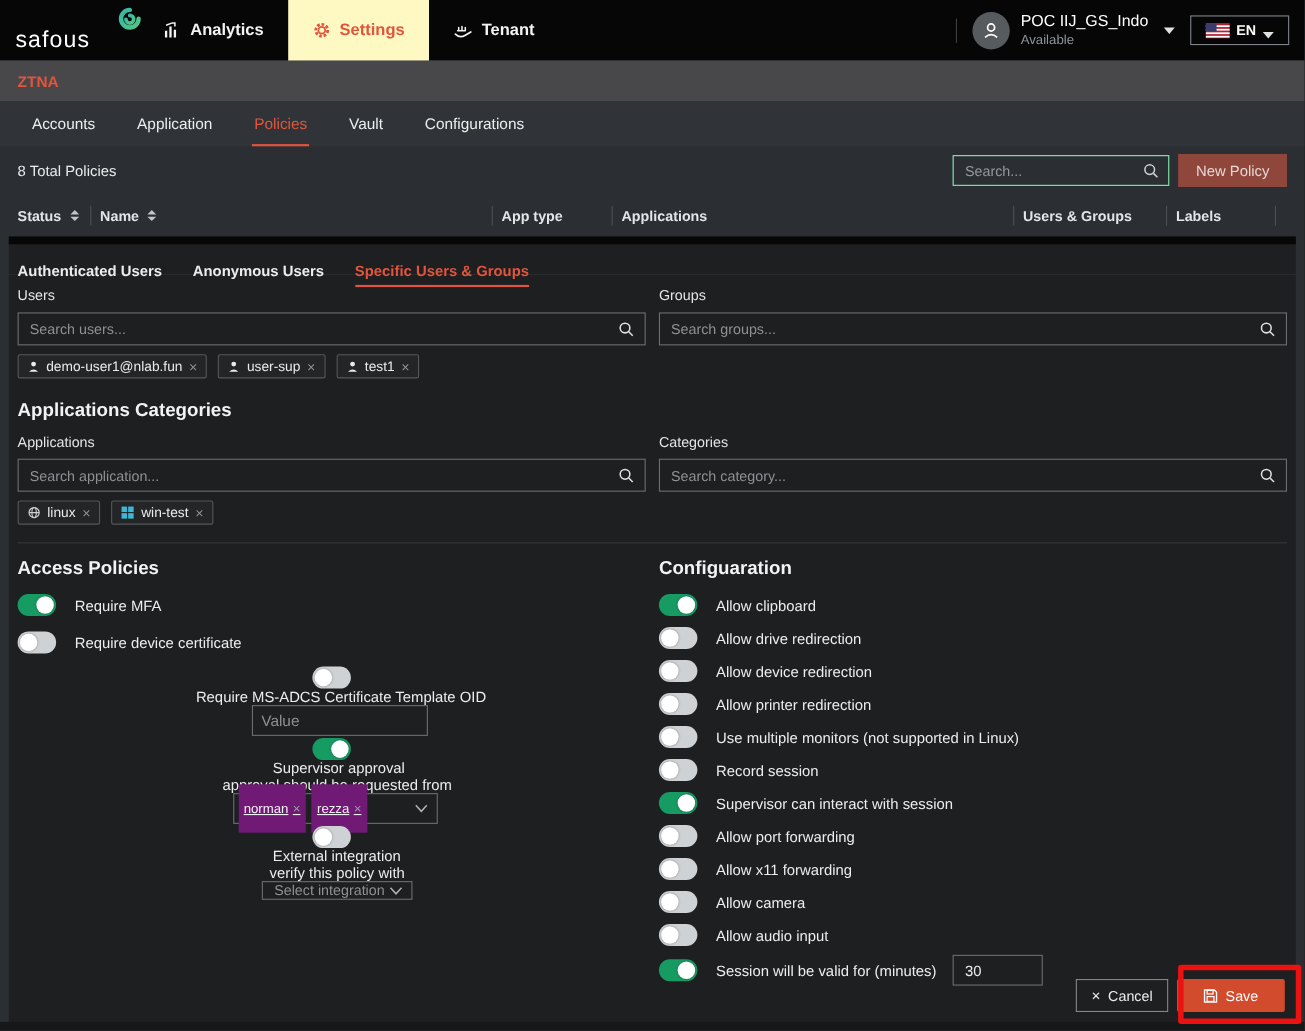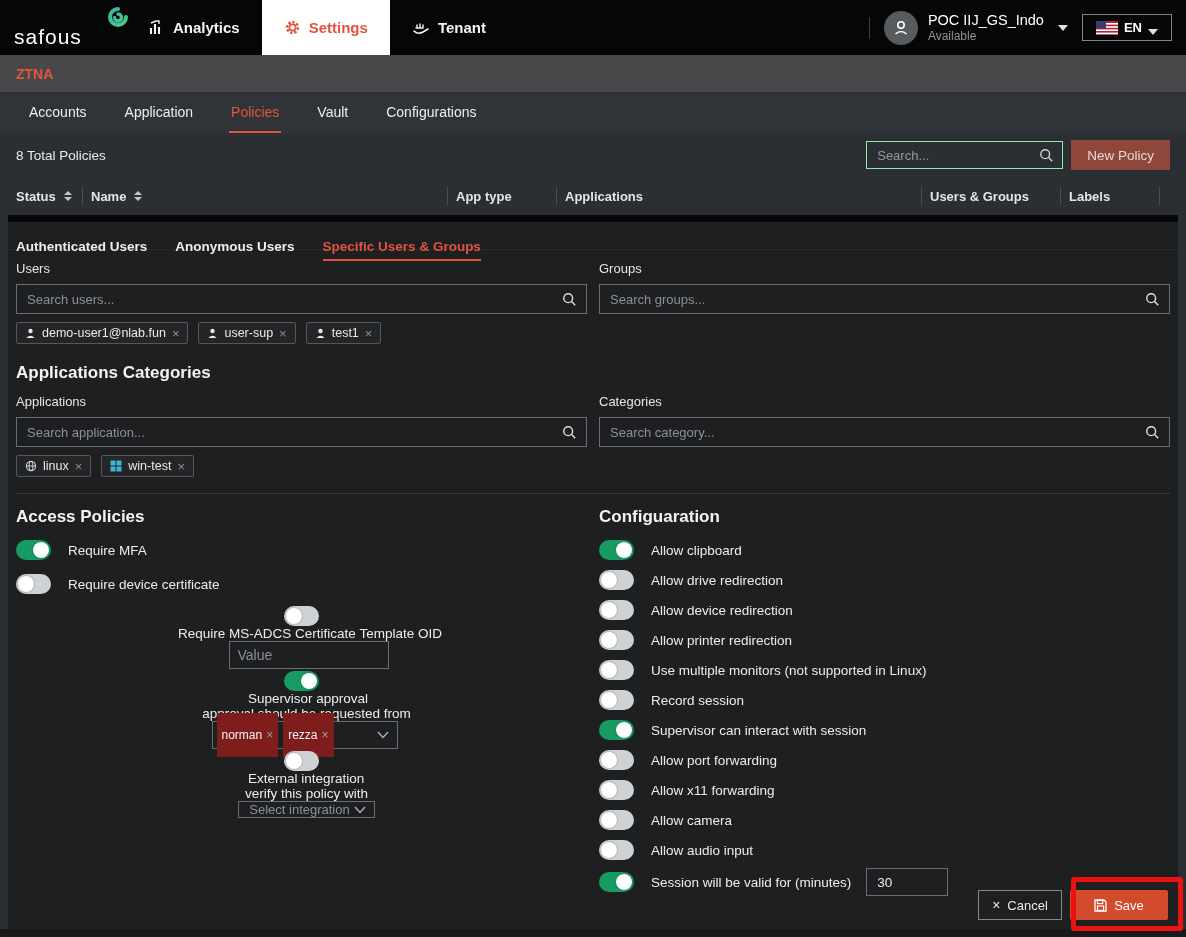"Settings" .nav-item.active { background: #ffffff -> #fef9c3 }
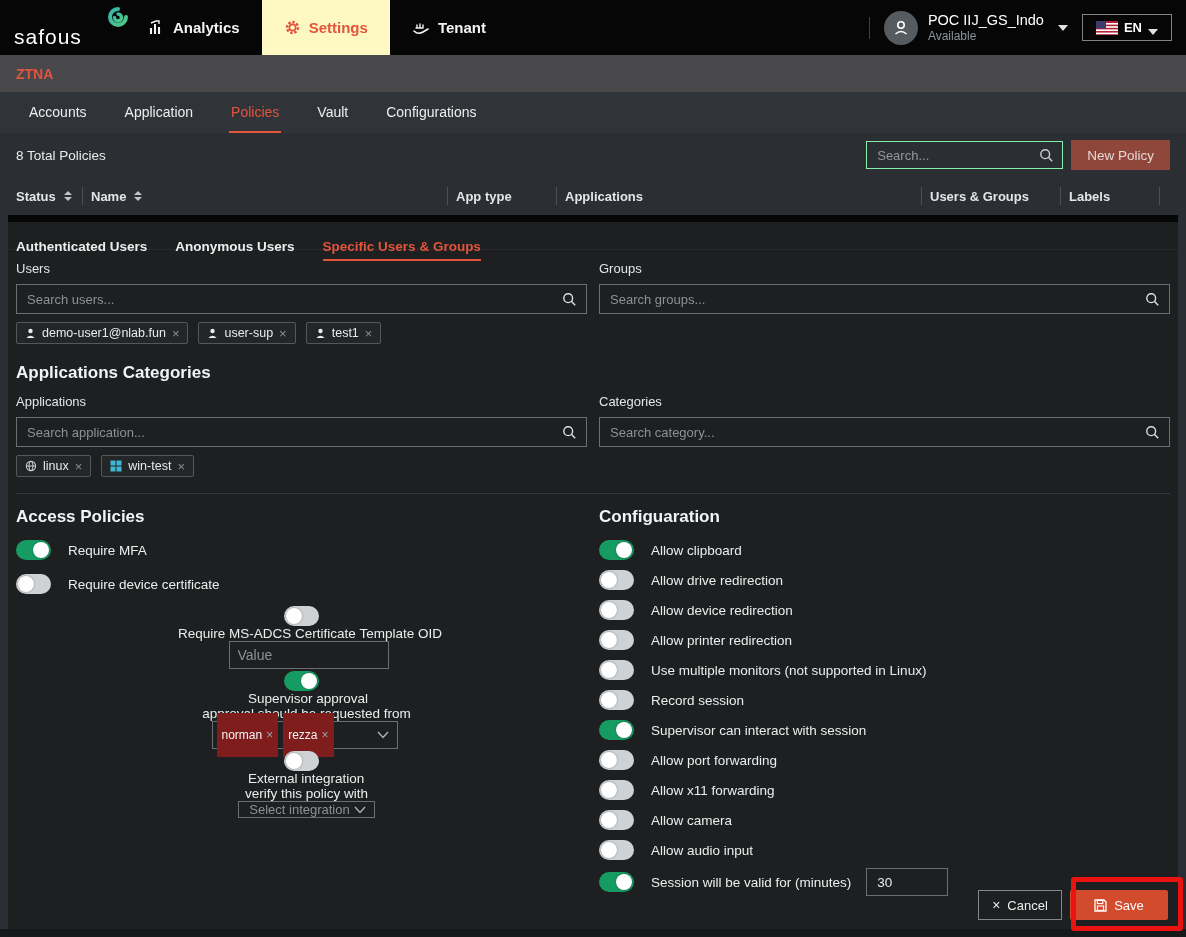"norman" .mchip { background: #7f1d1d -> #701a75; text-decoration: none -> underline }
